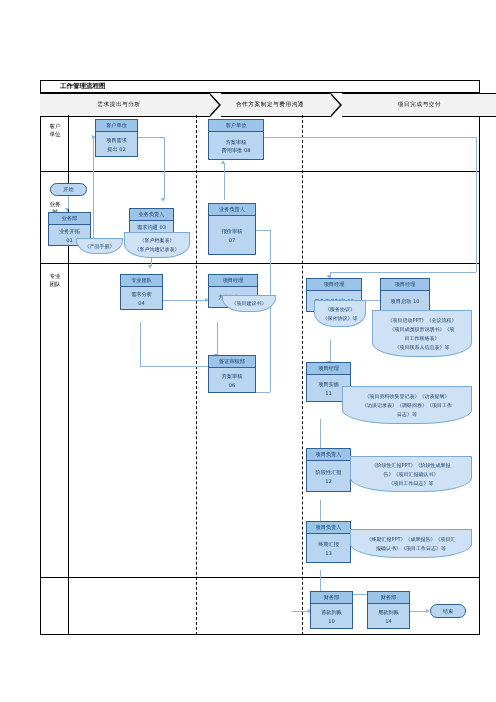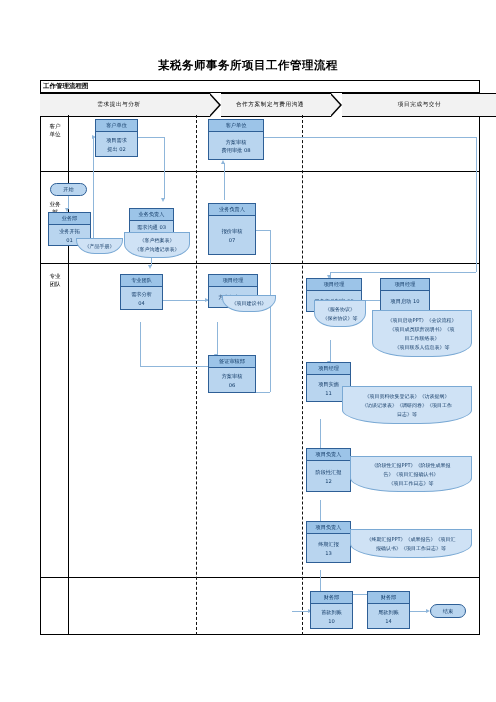"某税务师事务所项目工作管理流程" div.doc-title { html: <div>某税务师事务所项目工作管理流程</div> -> none }
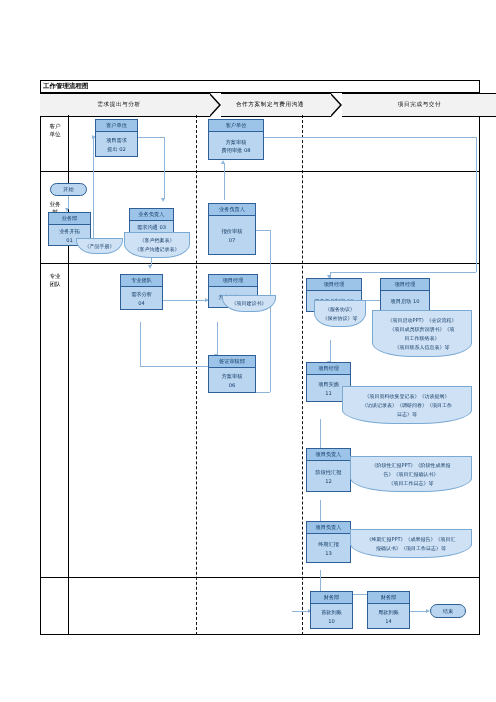"工作管理流程图" .frame-title { padding-left: 3px -> 20px }
